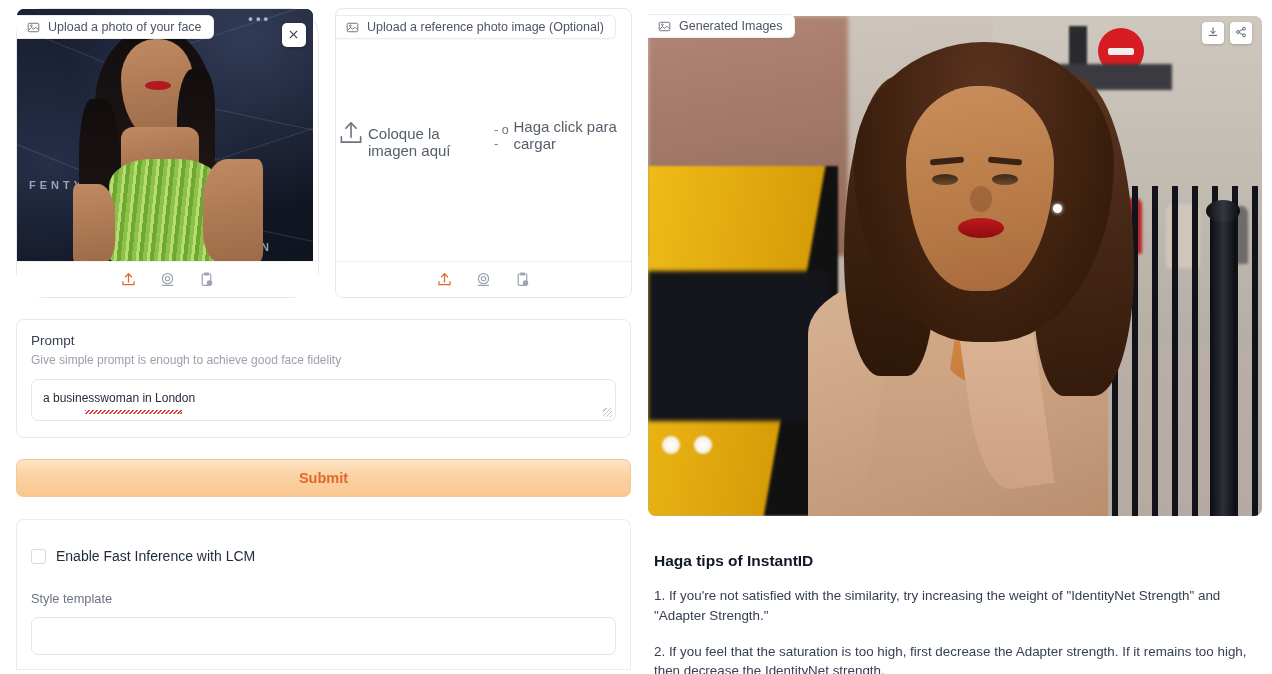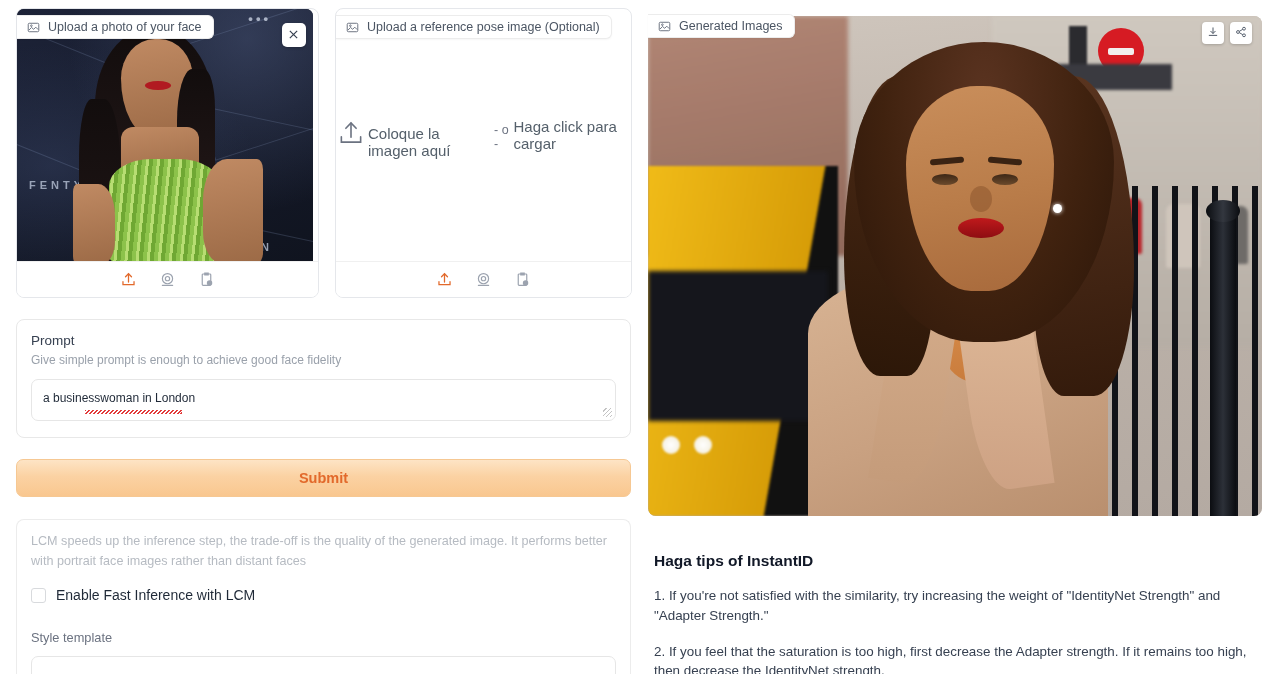"Upload a photo of your" .card-a { border-radius: none -> 28px }
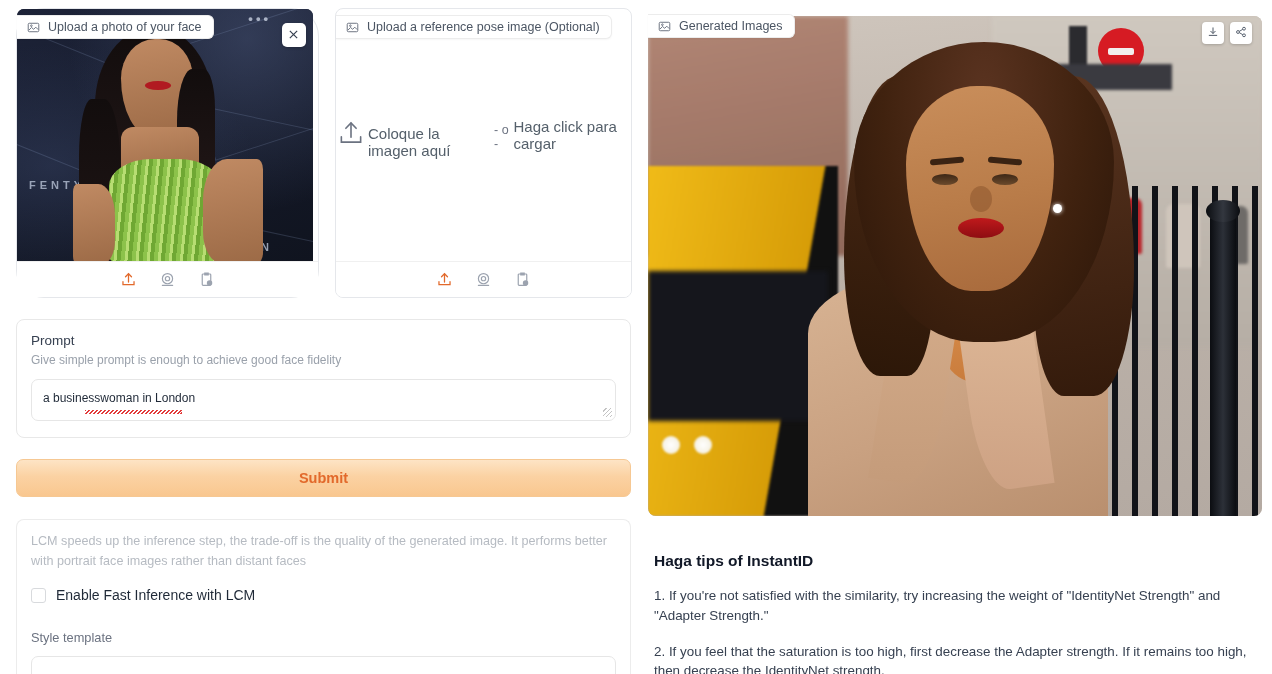"Upload a reference pose image" span { text: pose -> photo }
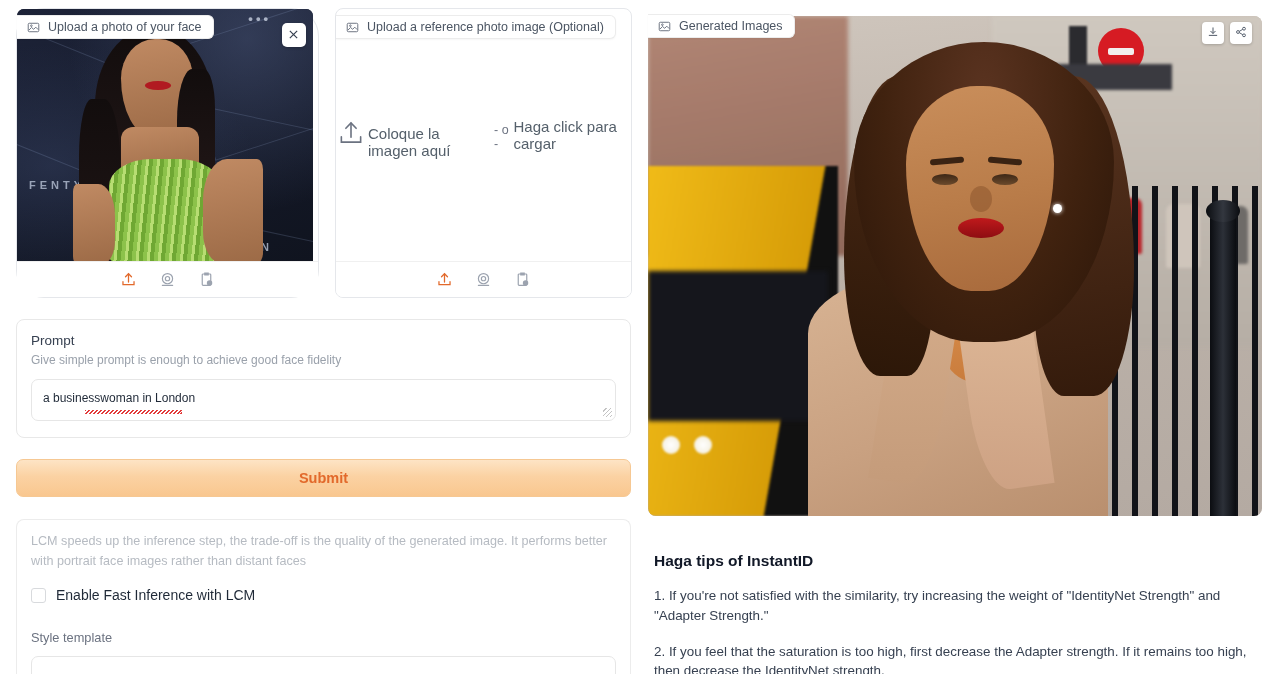"LCM speeds up the inference" div.lcm-desc { html: <div>LCM speeds up the inference step, the trade-off is the quality of the generated image. It performs better with portrait face images rather than distant faces</div> -> none }
